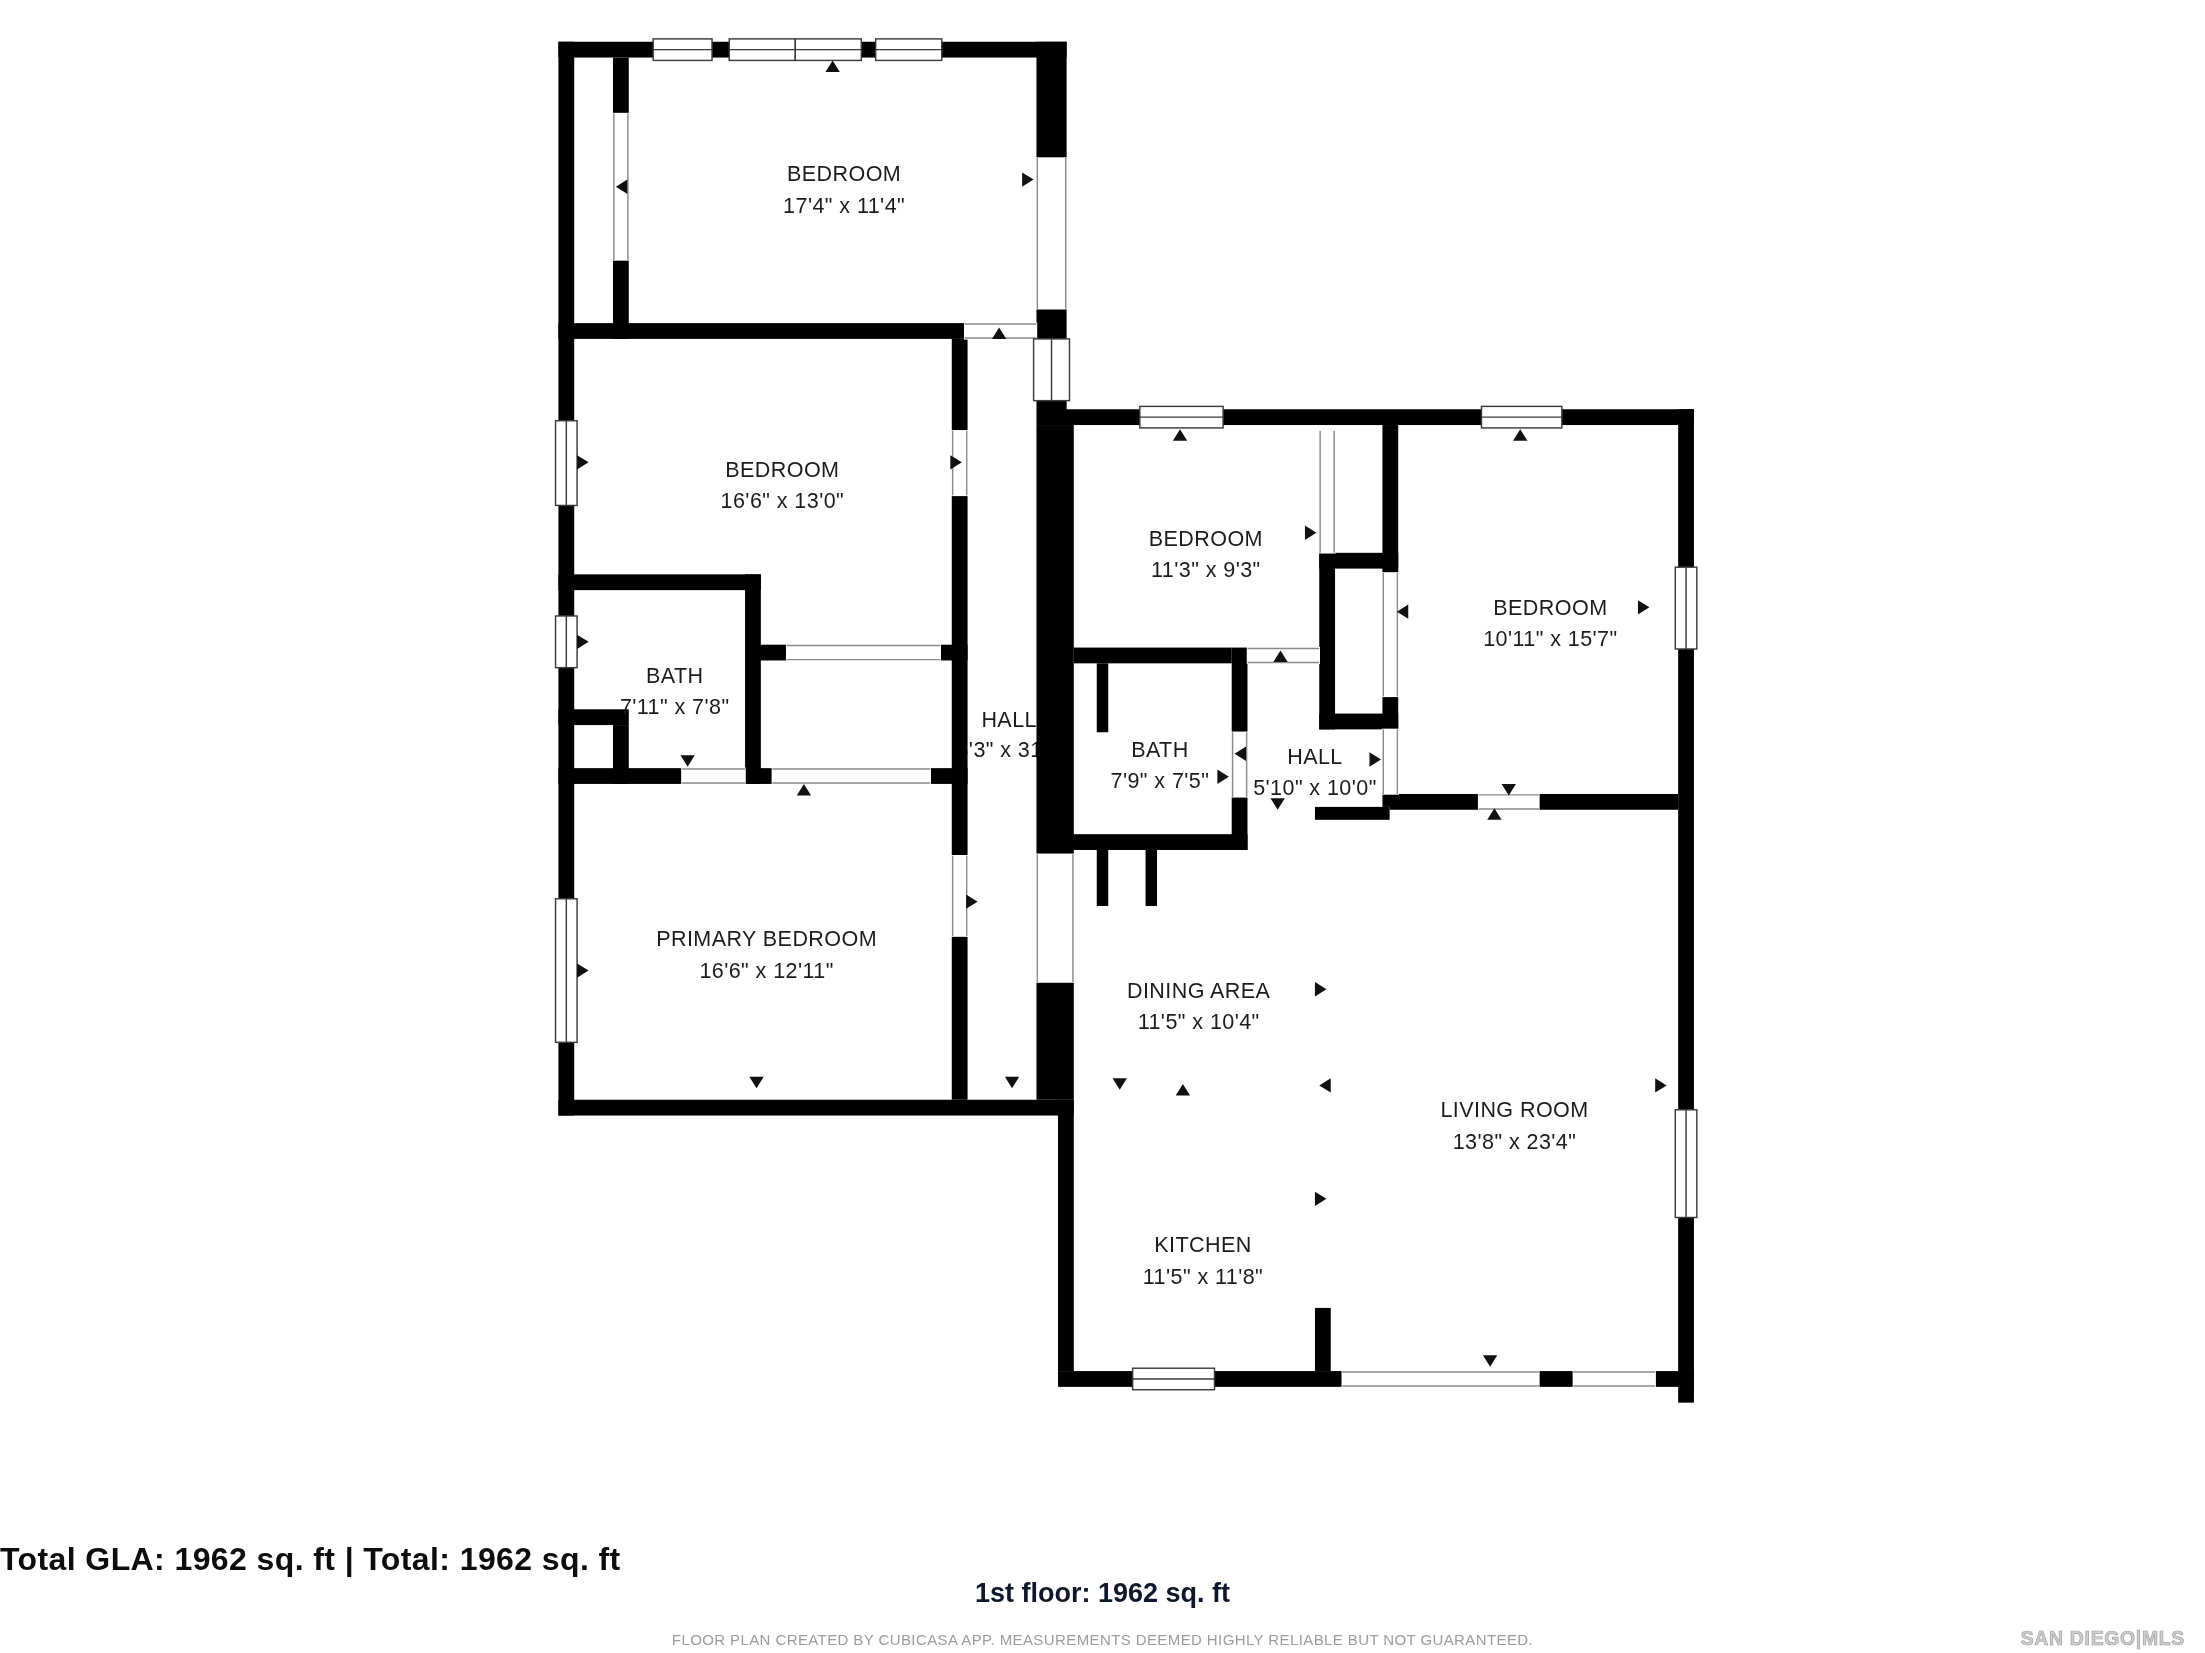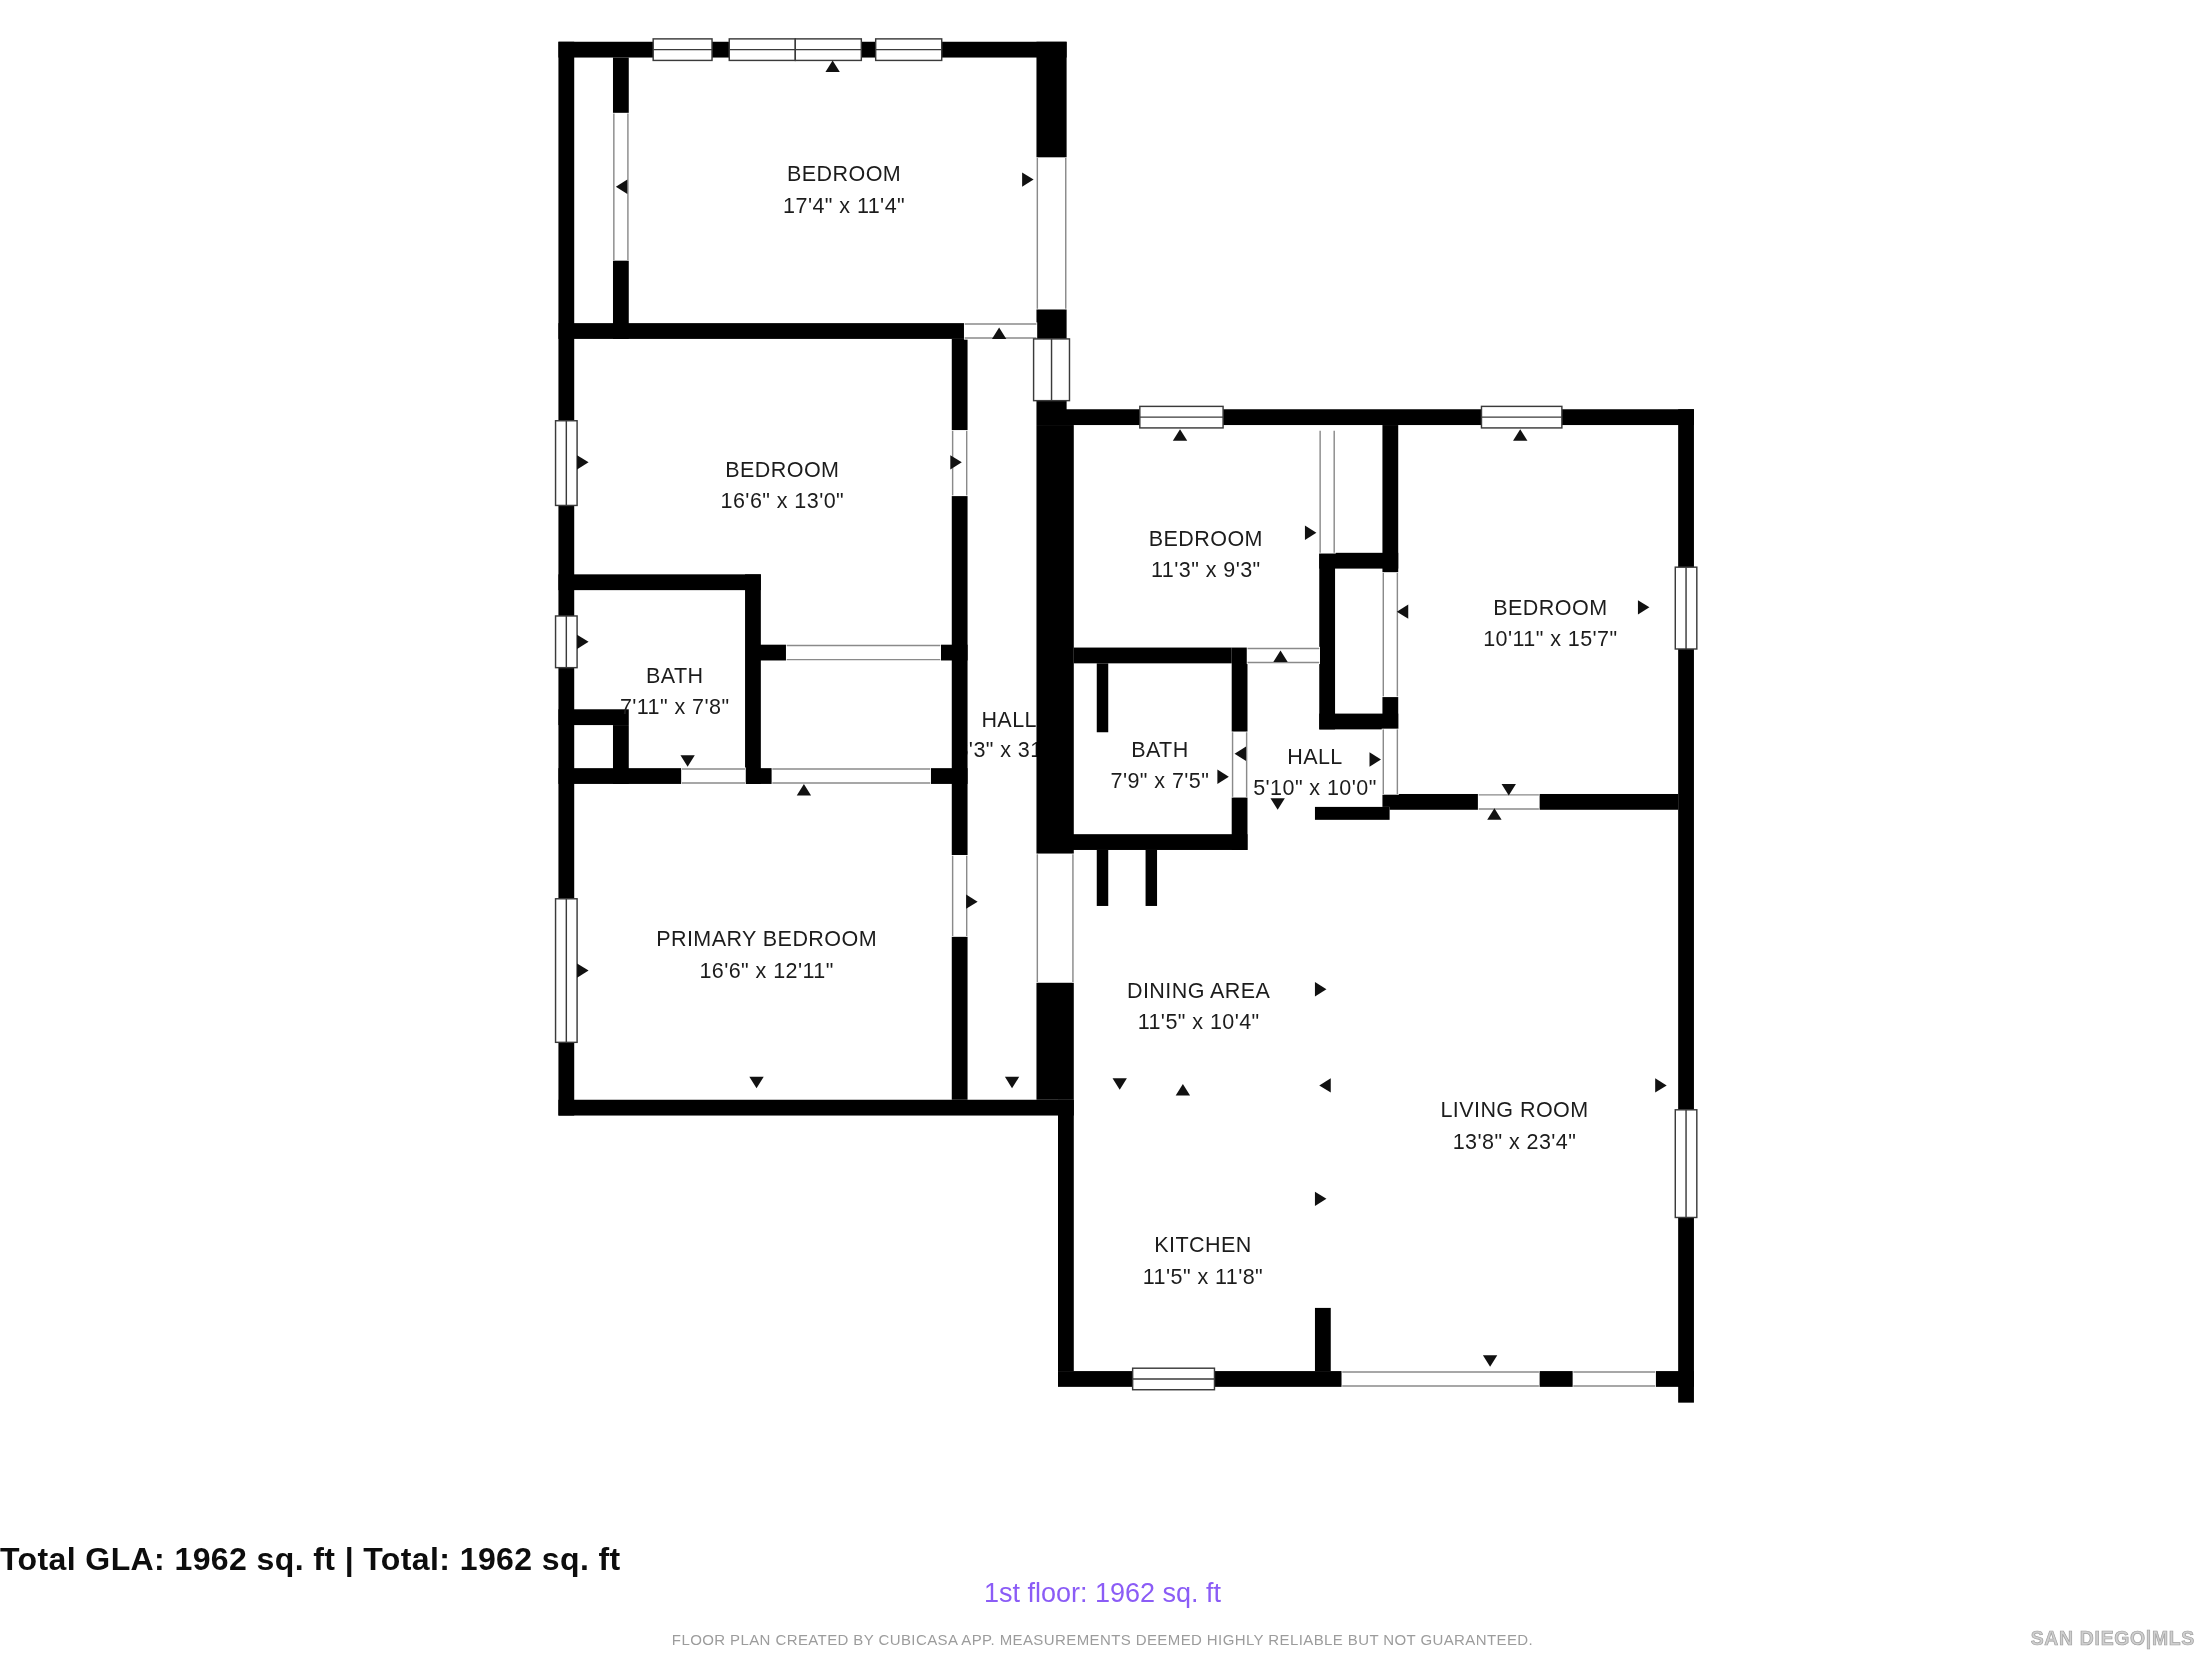"1st floor: 1962 sq. ft" .totals-2 { color: #8b5cf6 -> #0f172a; font-weight: 400 -> 700 }
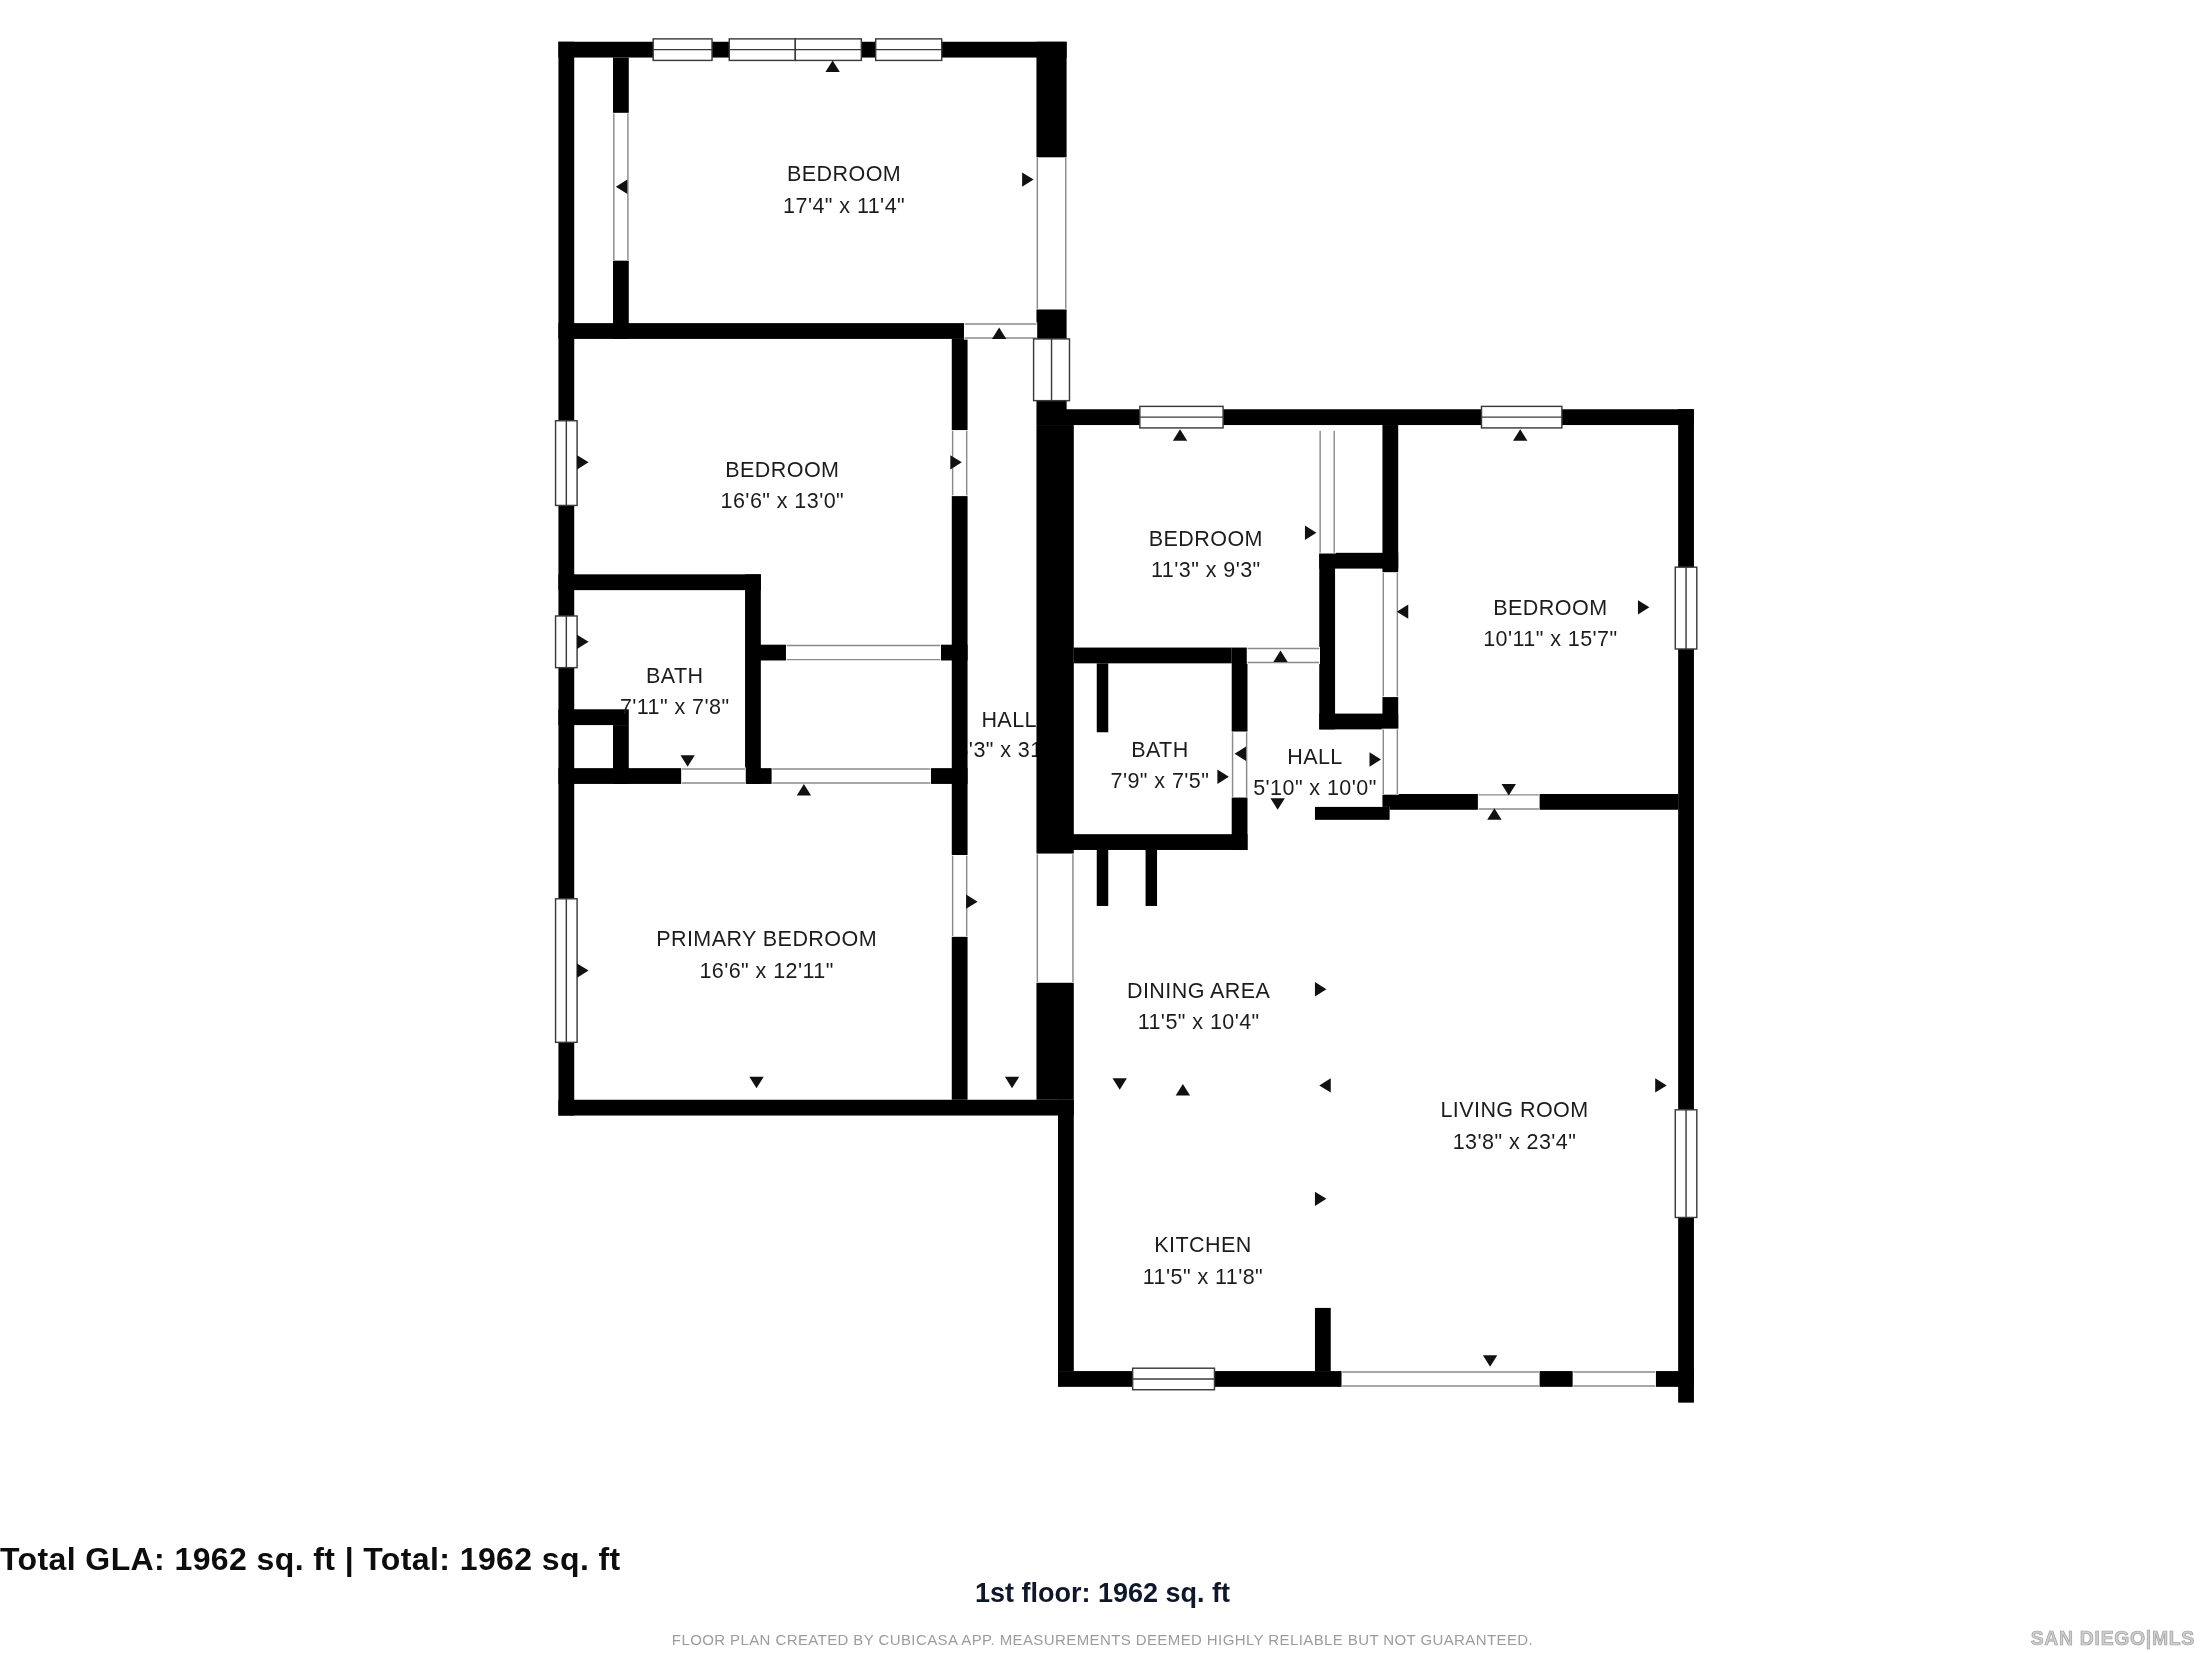"SAN DIEGO|MLS" .watermark { right: 10px -> 20px }
